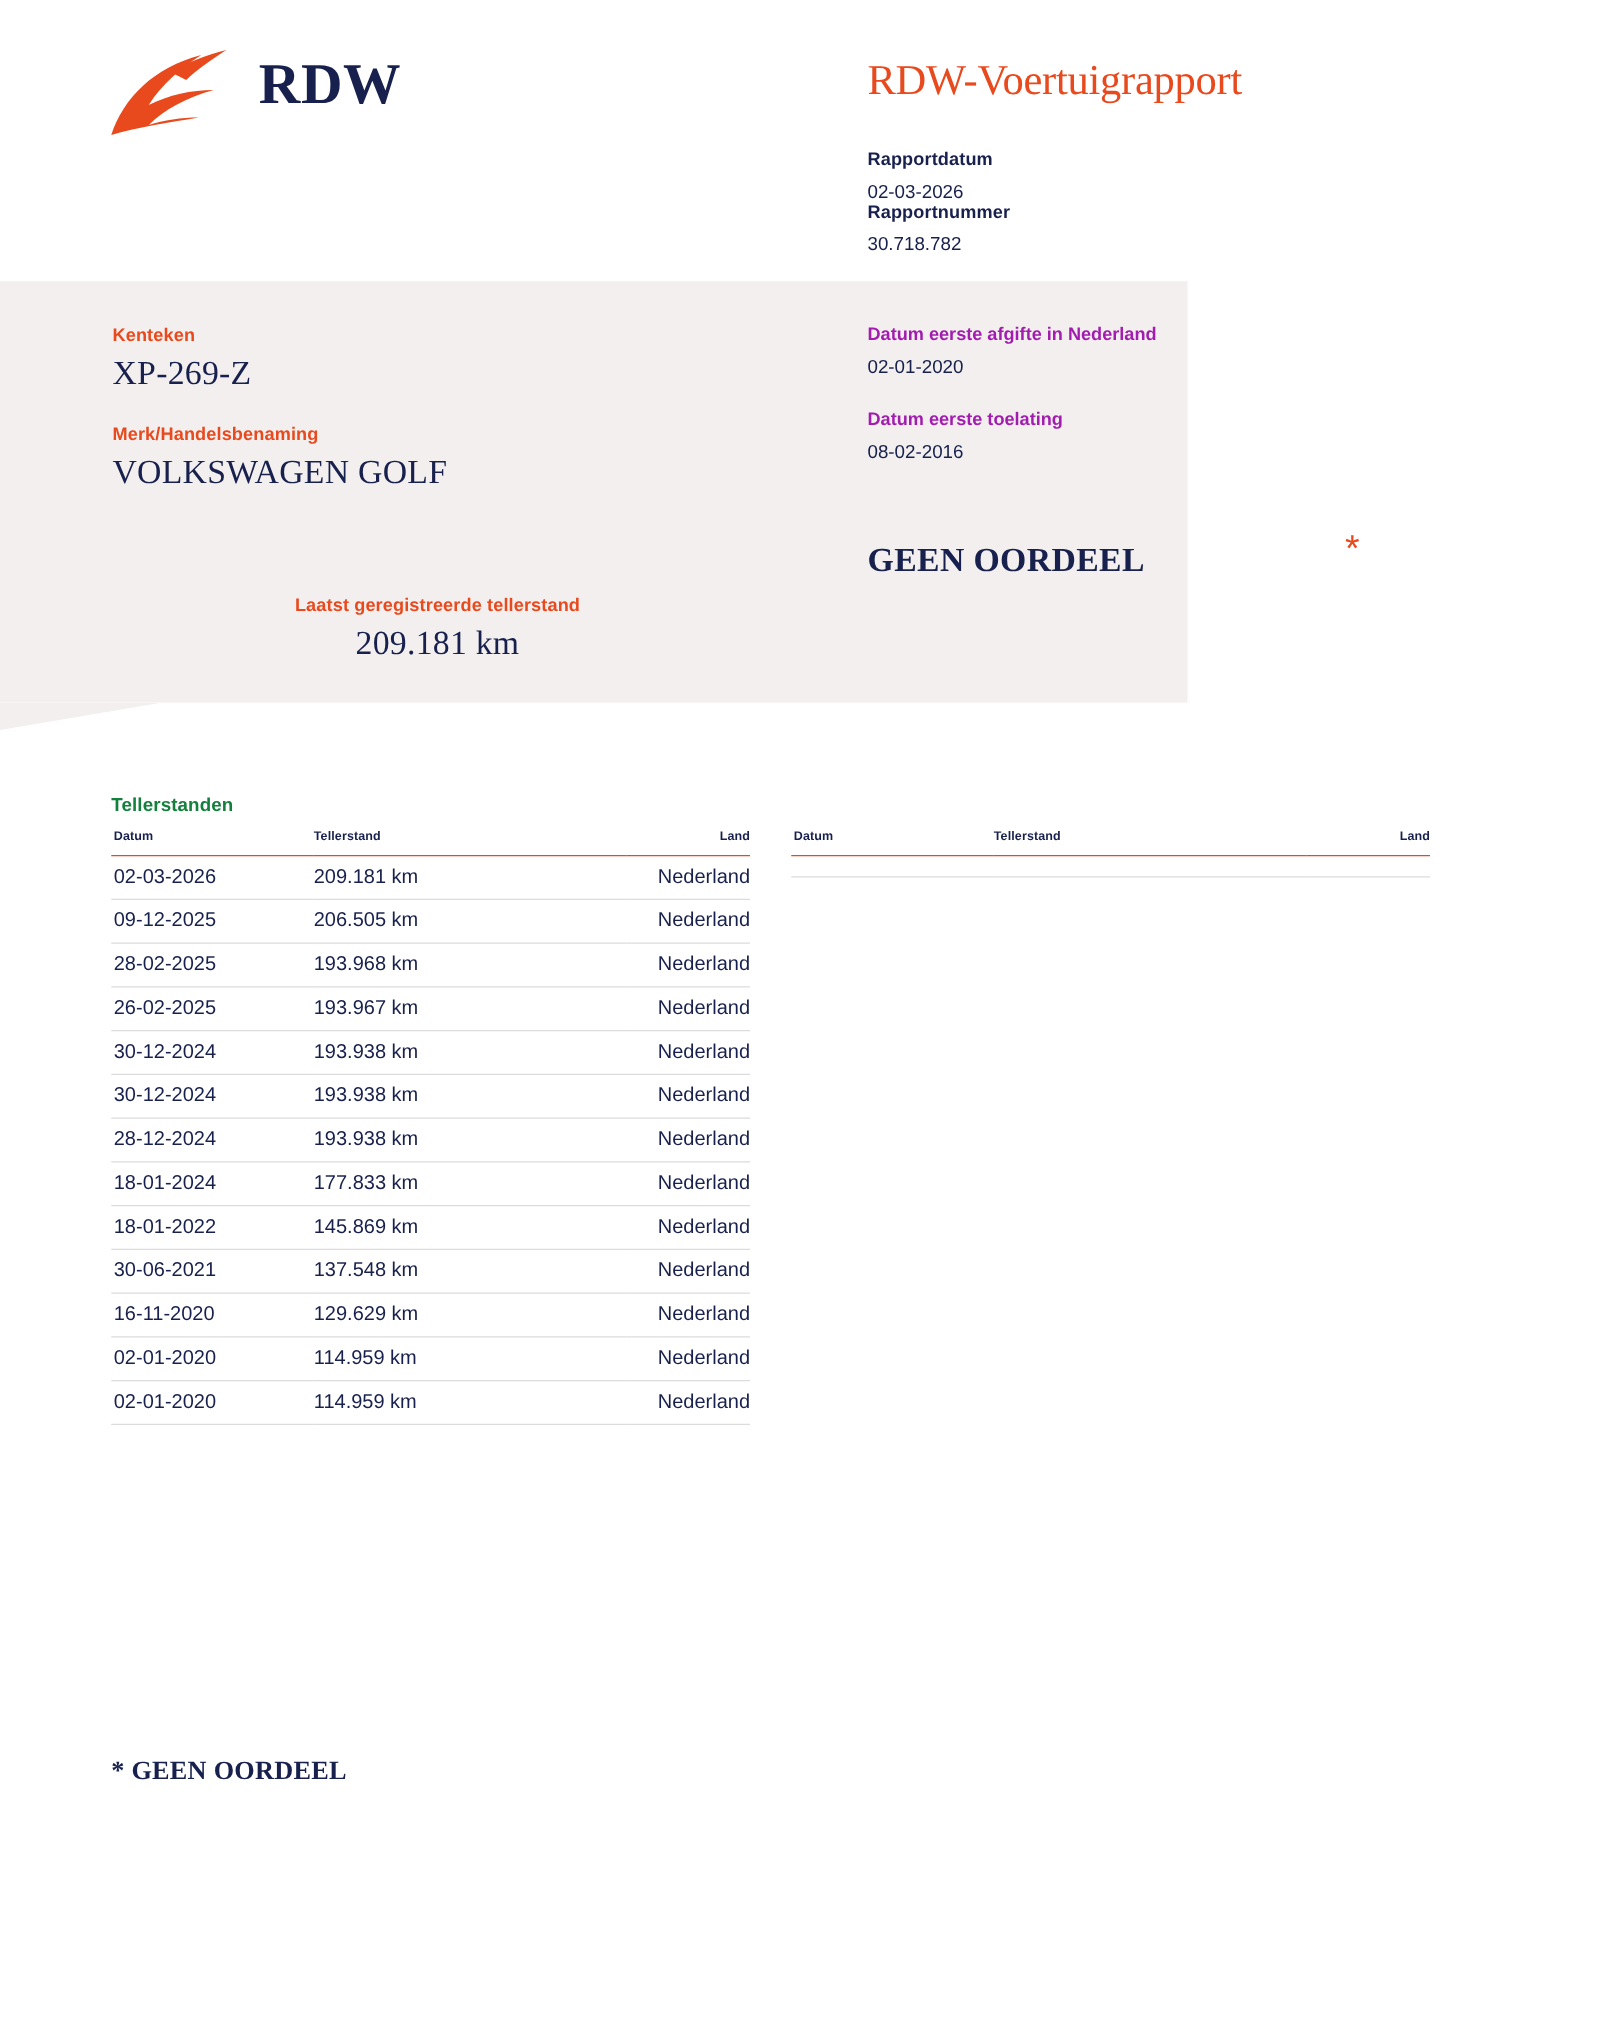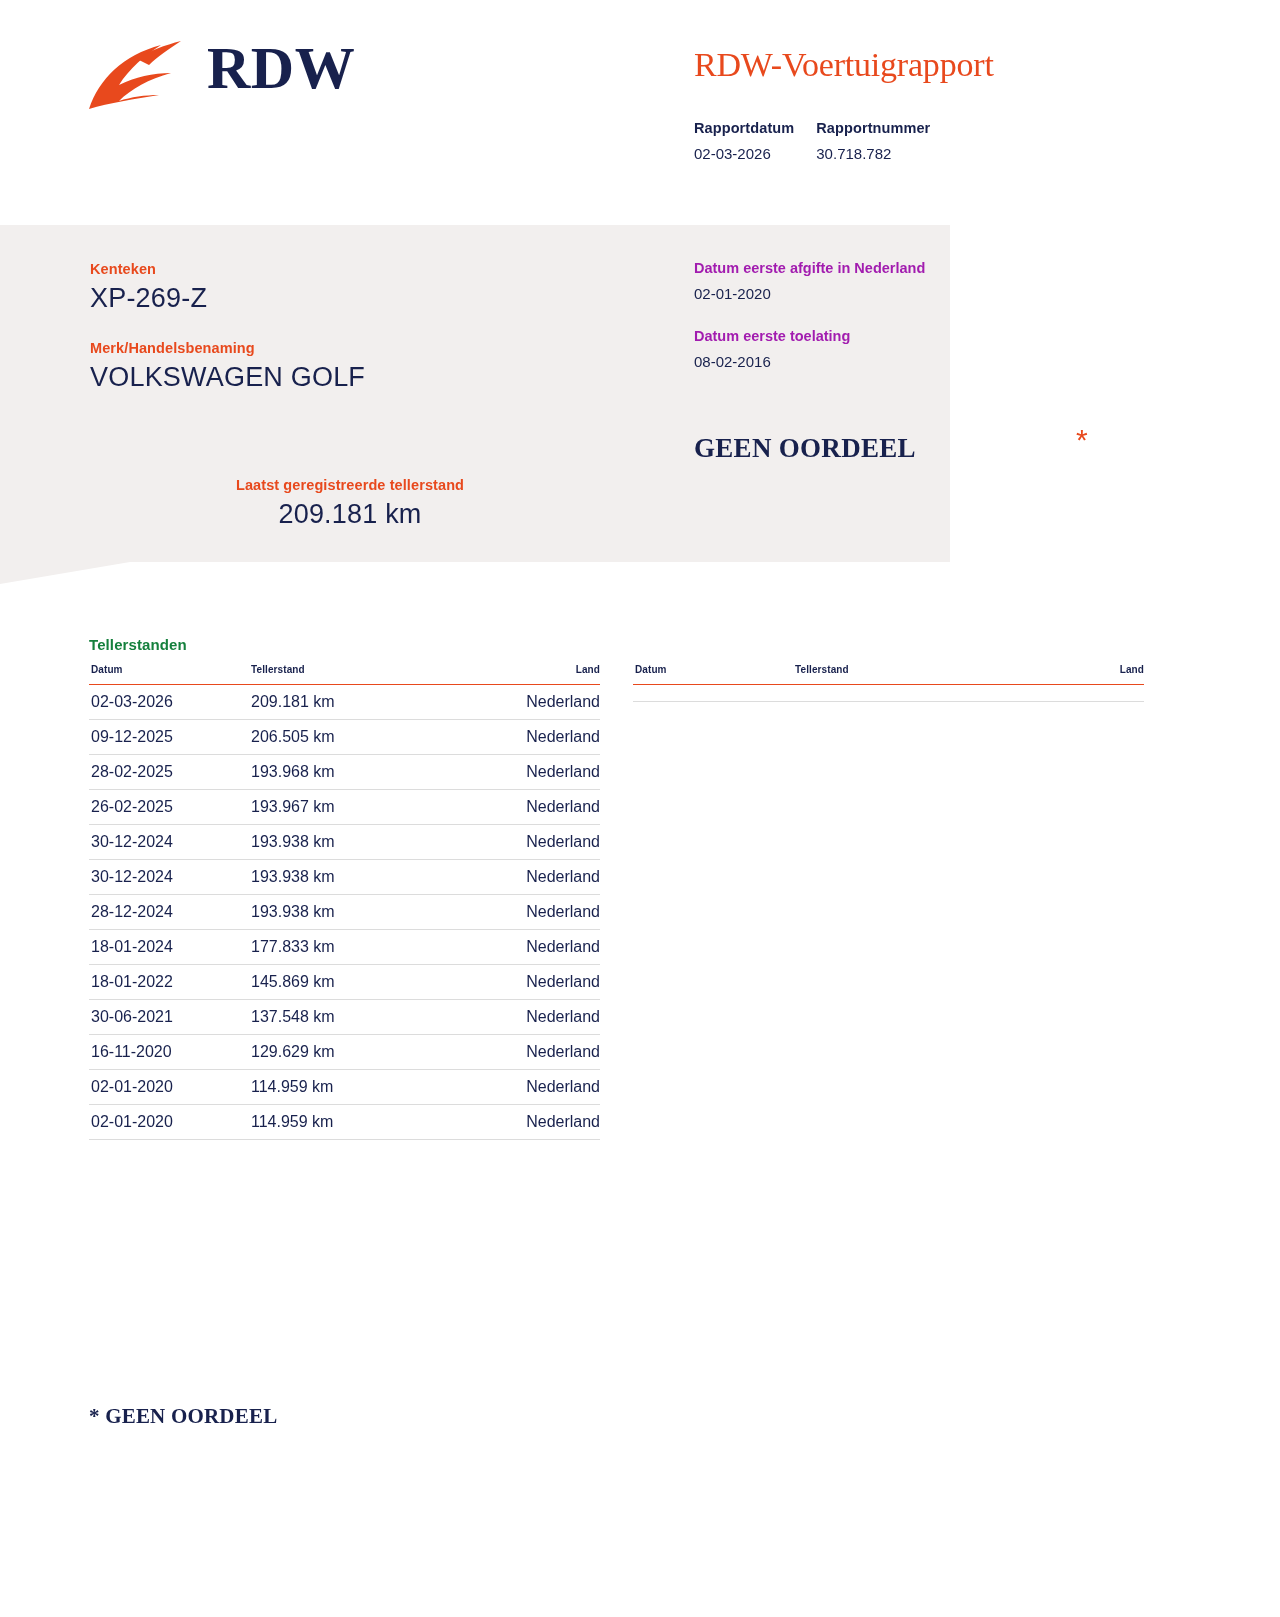"RDW" .logo-text { font-size: 60px -> 46px }
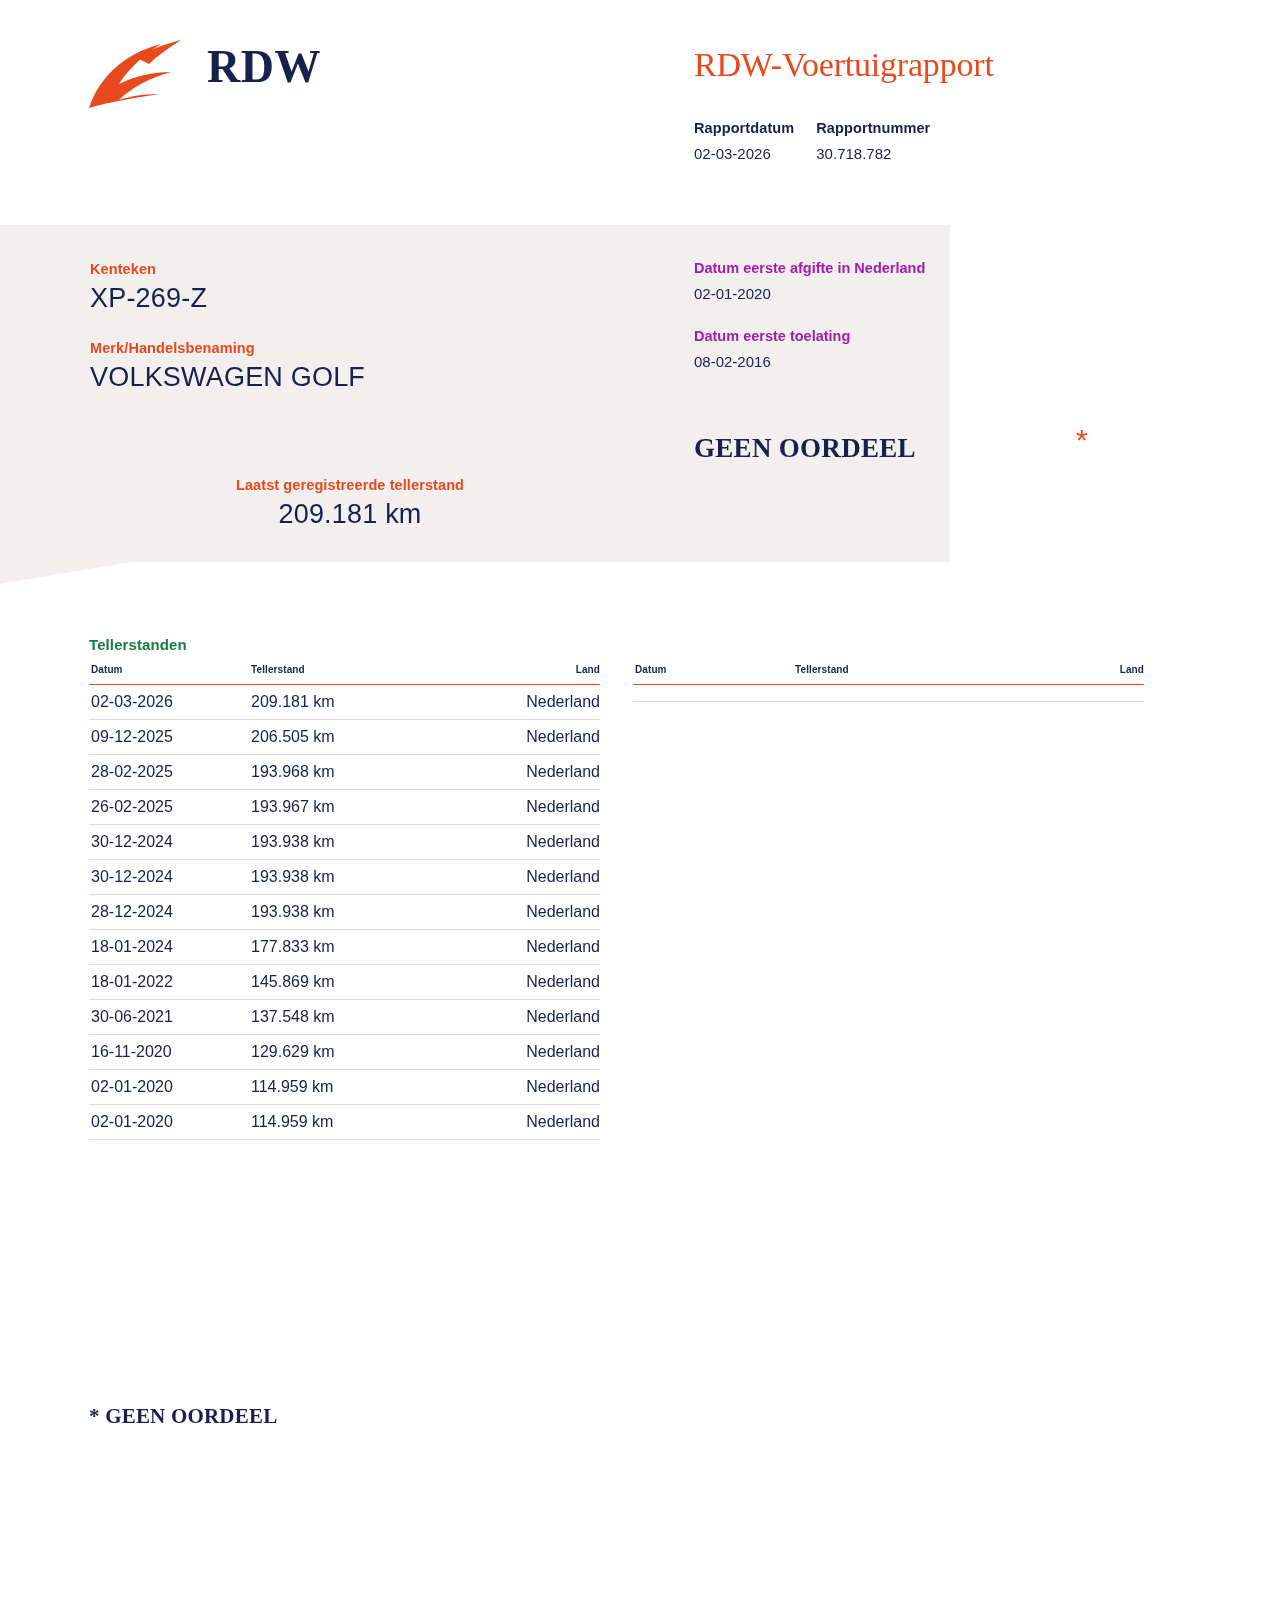"Rapportdatum" .report-meta { flex-direction: none -> column }
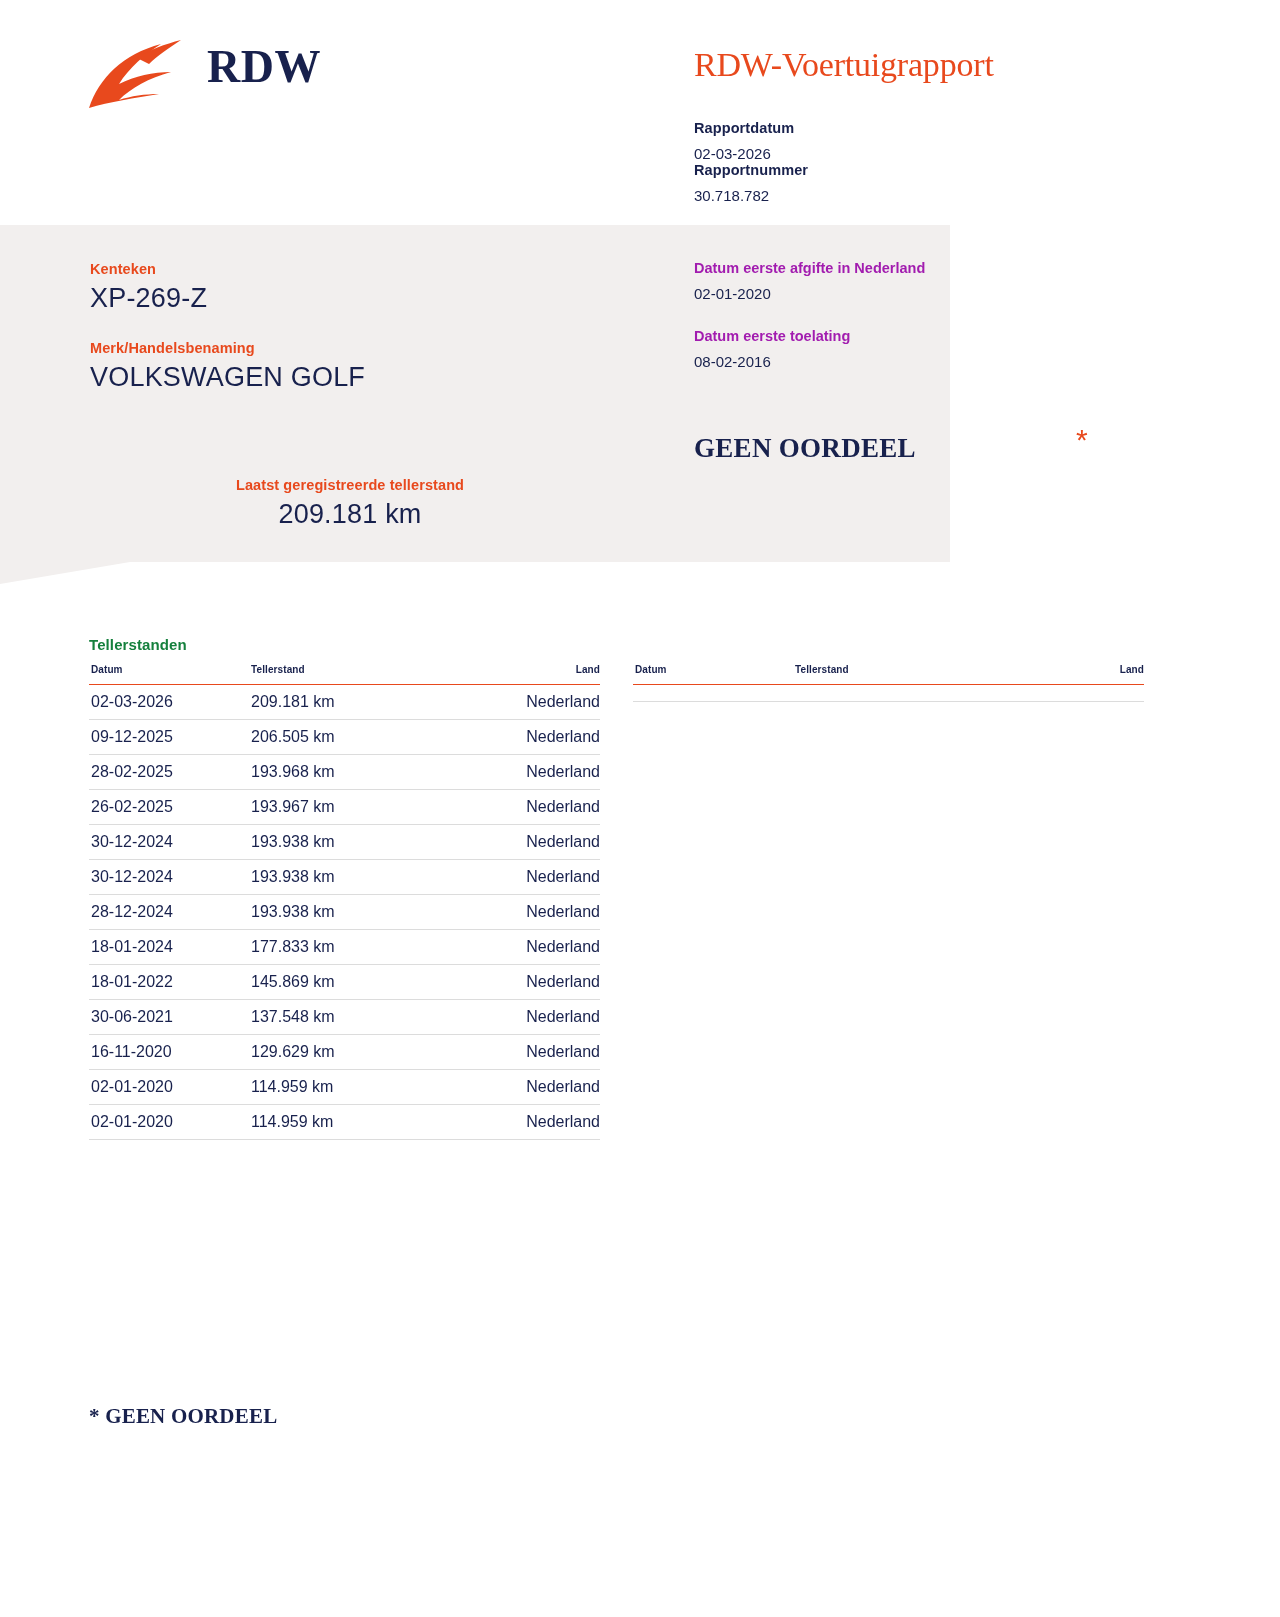"XP-269-Z" .field-value { font-family: Liberation Sans, sans-serif -> Liberation Serif, serif }
